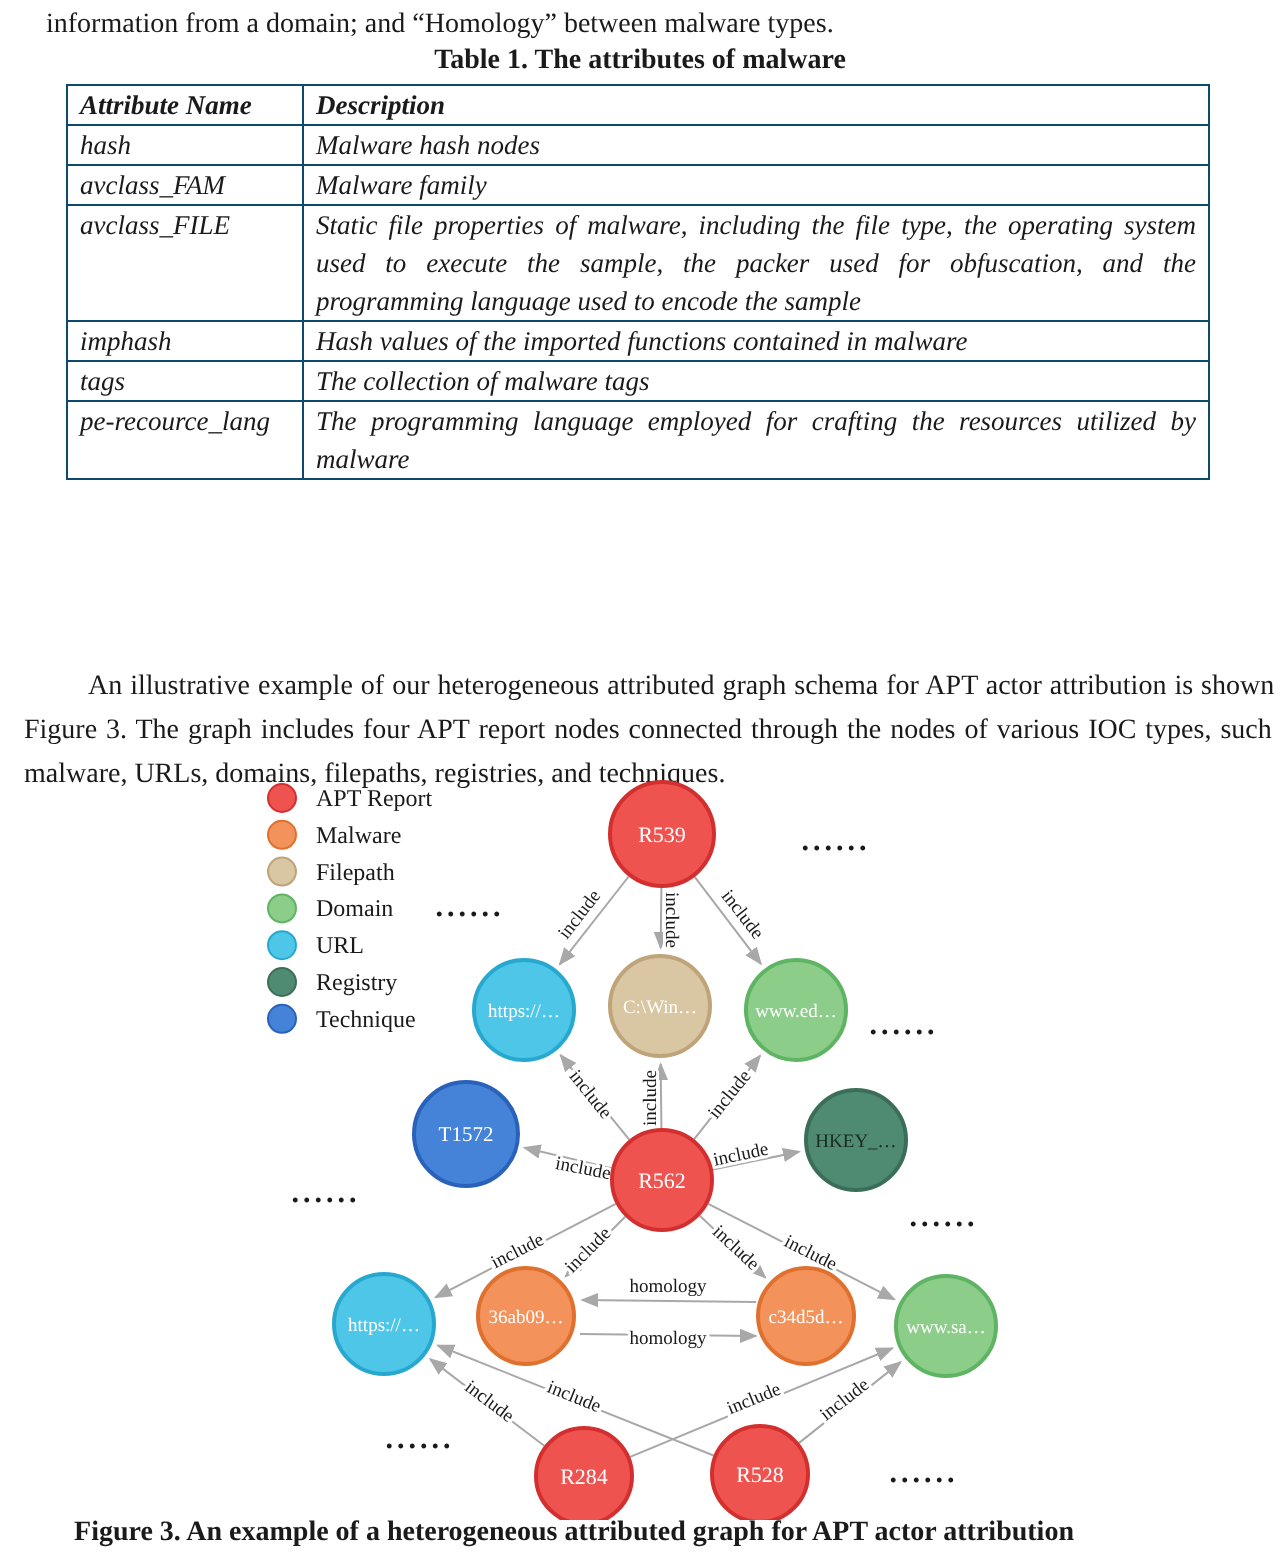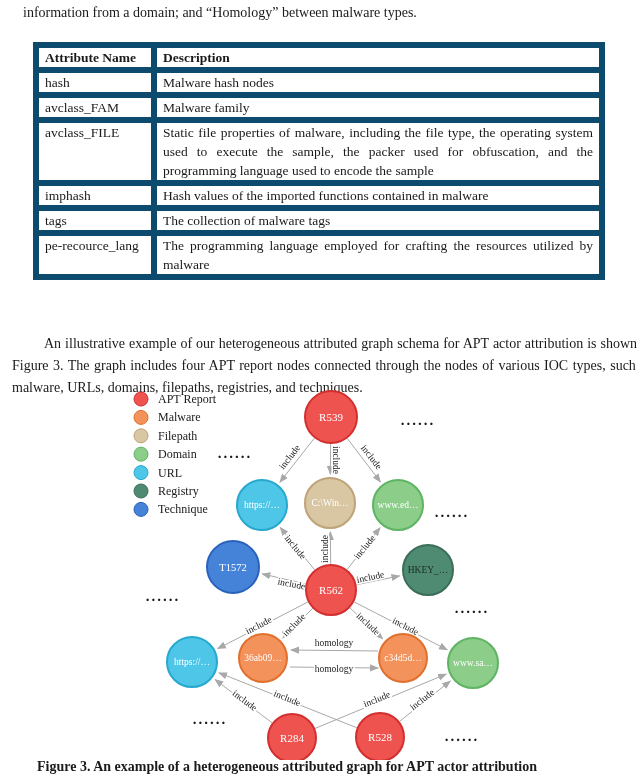"Table 1. The attributes of" p.tbl-title { html: none -> <p>Table 1. The attributes of malware</p> }
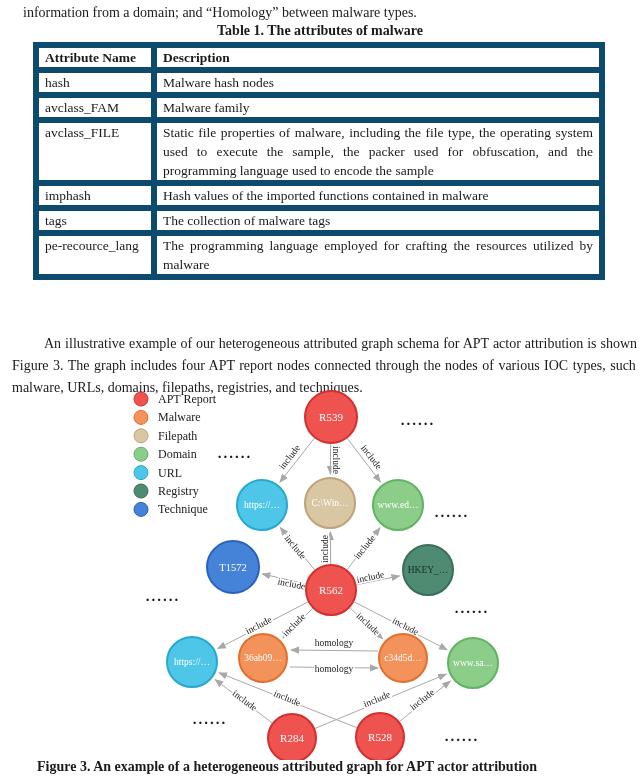"Attribute Name" table.attrs th,table.attrs td { border: 6px solid #0c4a6e -> 1px solid #0c4a6e; font-style: none -> italic }
